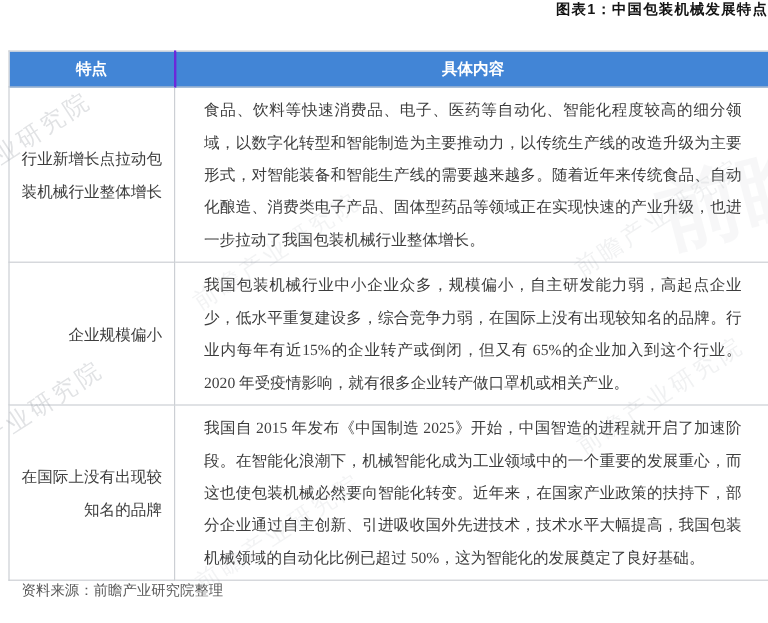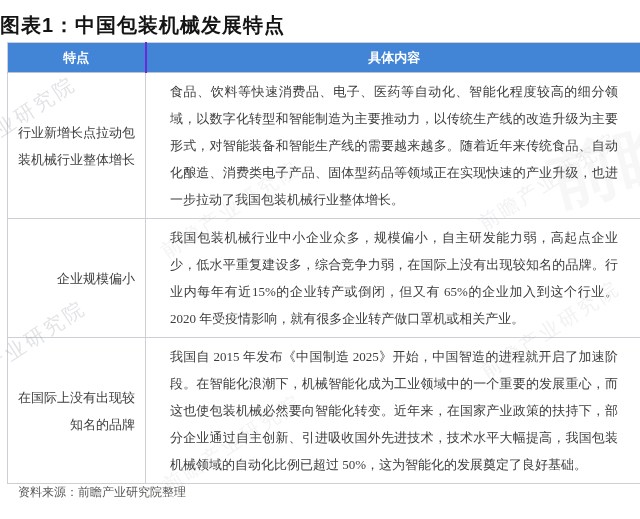"图表1：中国包装机械发展特点" .title { font-size: 20px -> 12px; padding-top: 12px -> none; text-align: left -> right }
